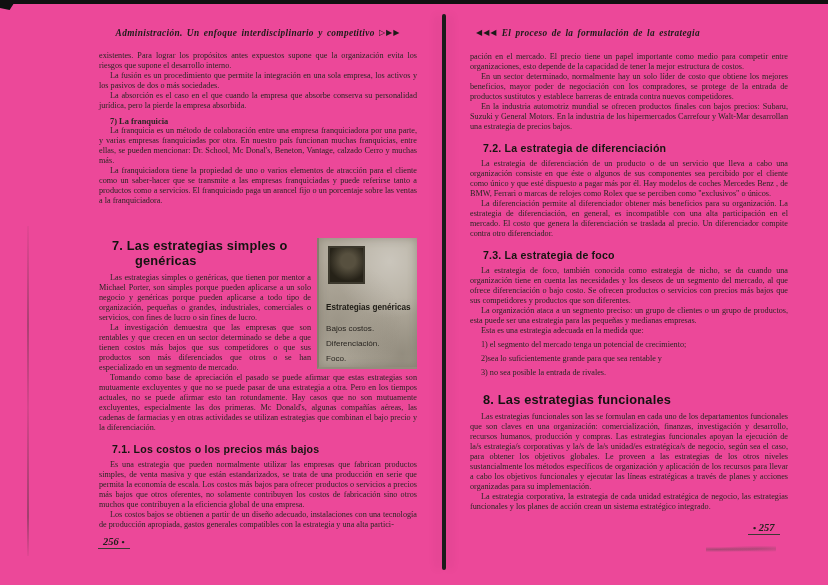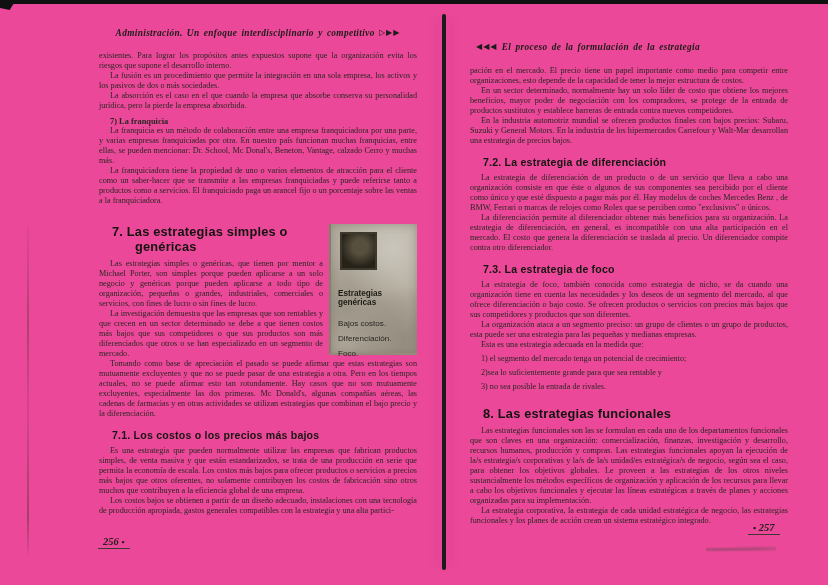"◀◀◀ El proceso de la" .page-right .running-header { margin-top: 14px -> none }
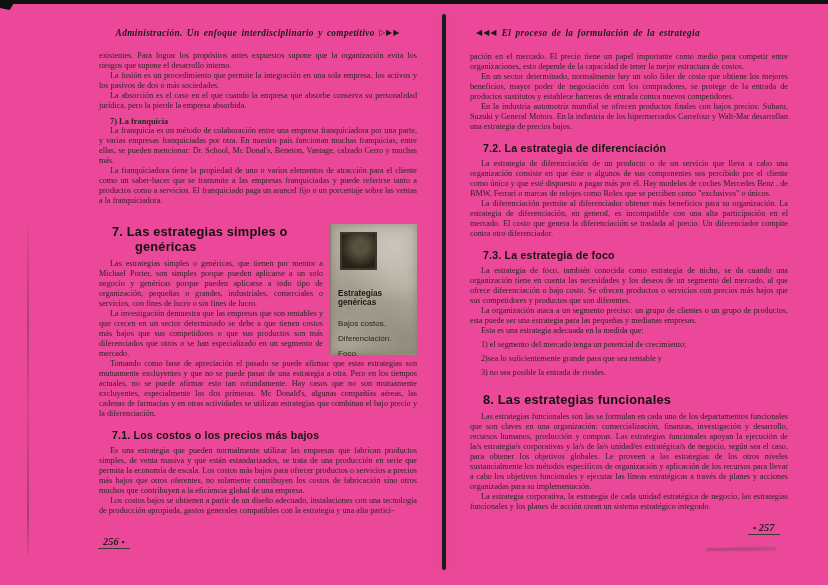"7. Las estrategias simples o" .sec7-block .sec-big { margin-top: 18px -> 32px }
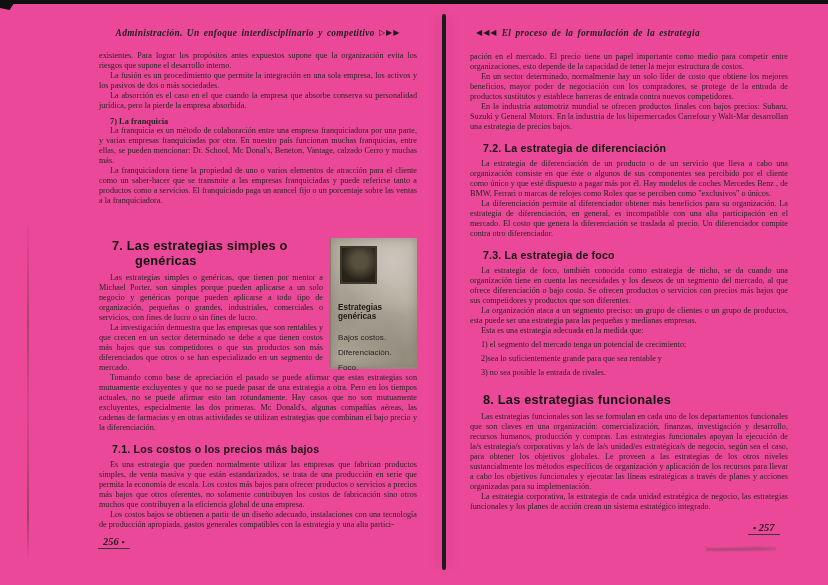"Estrategias genéricas" .info-box { width: 88px -> 100px }
